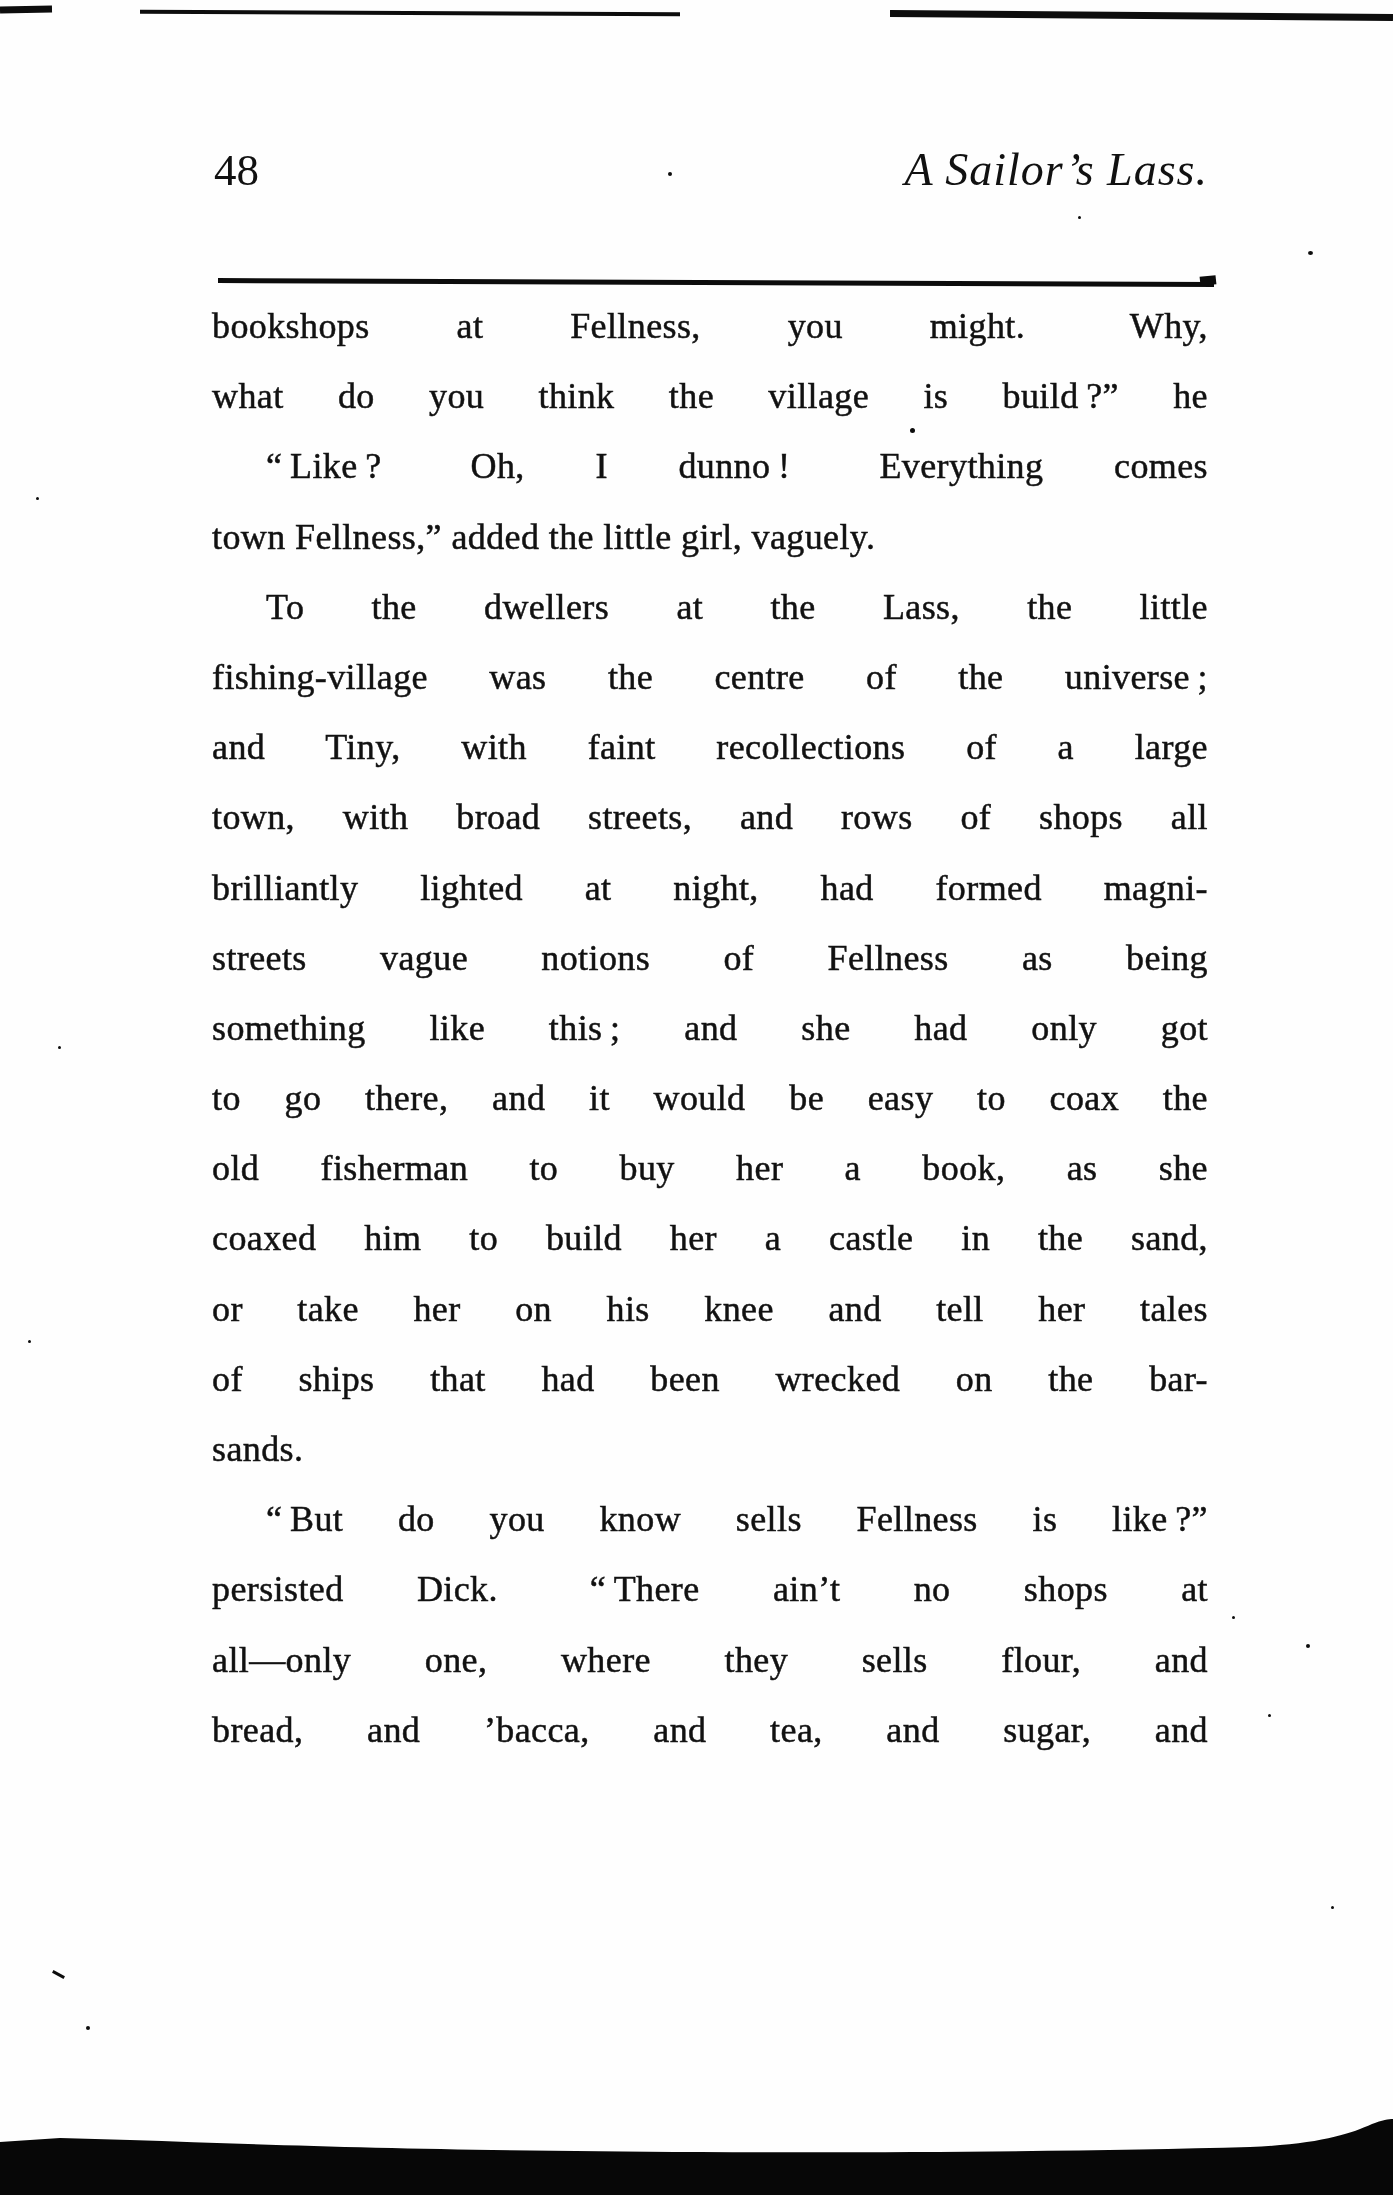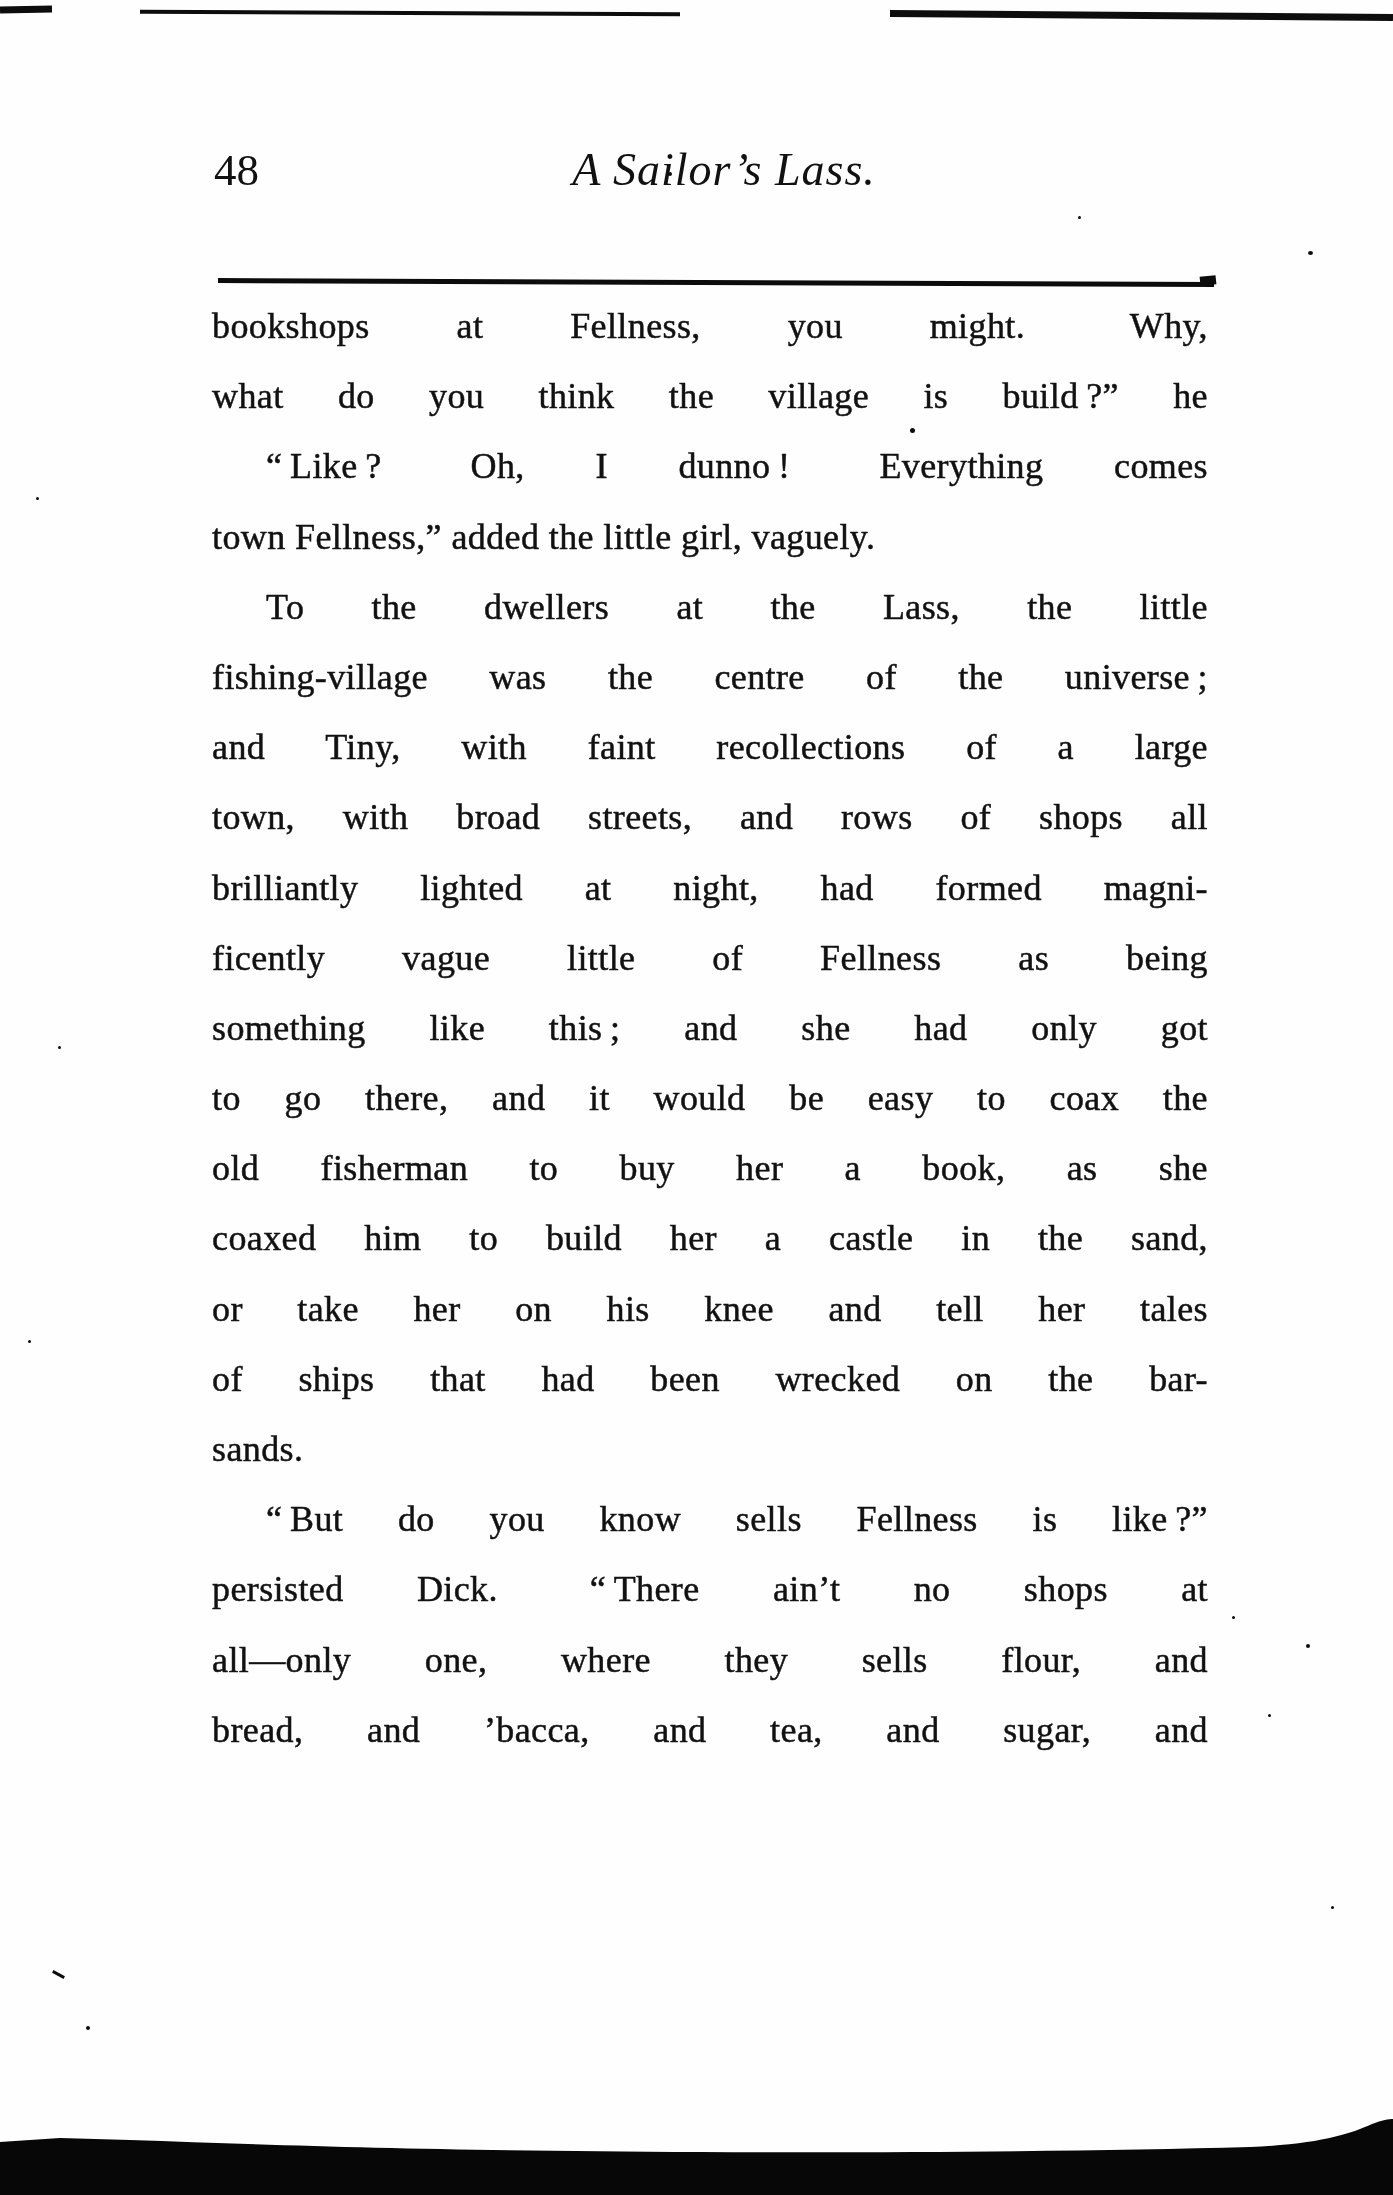"A Sailor’s Lass." .running-title { text-align: center -> right }
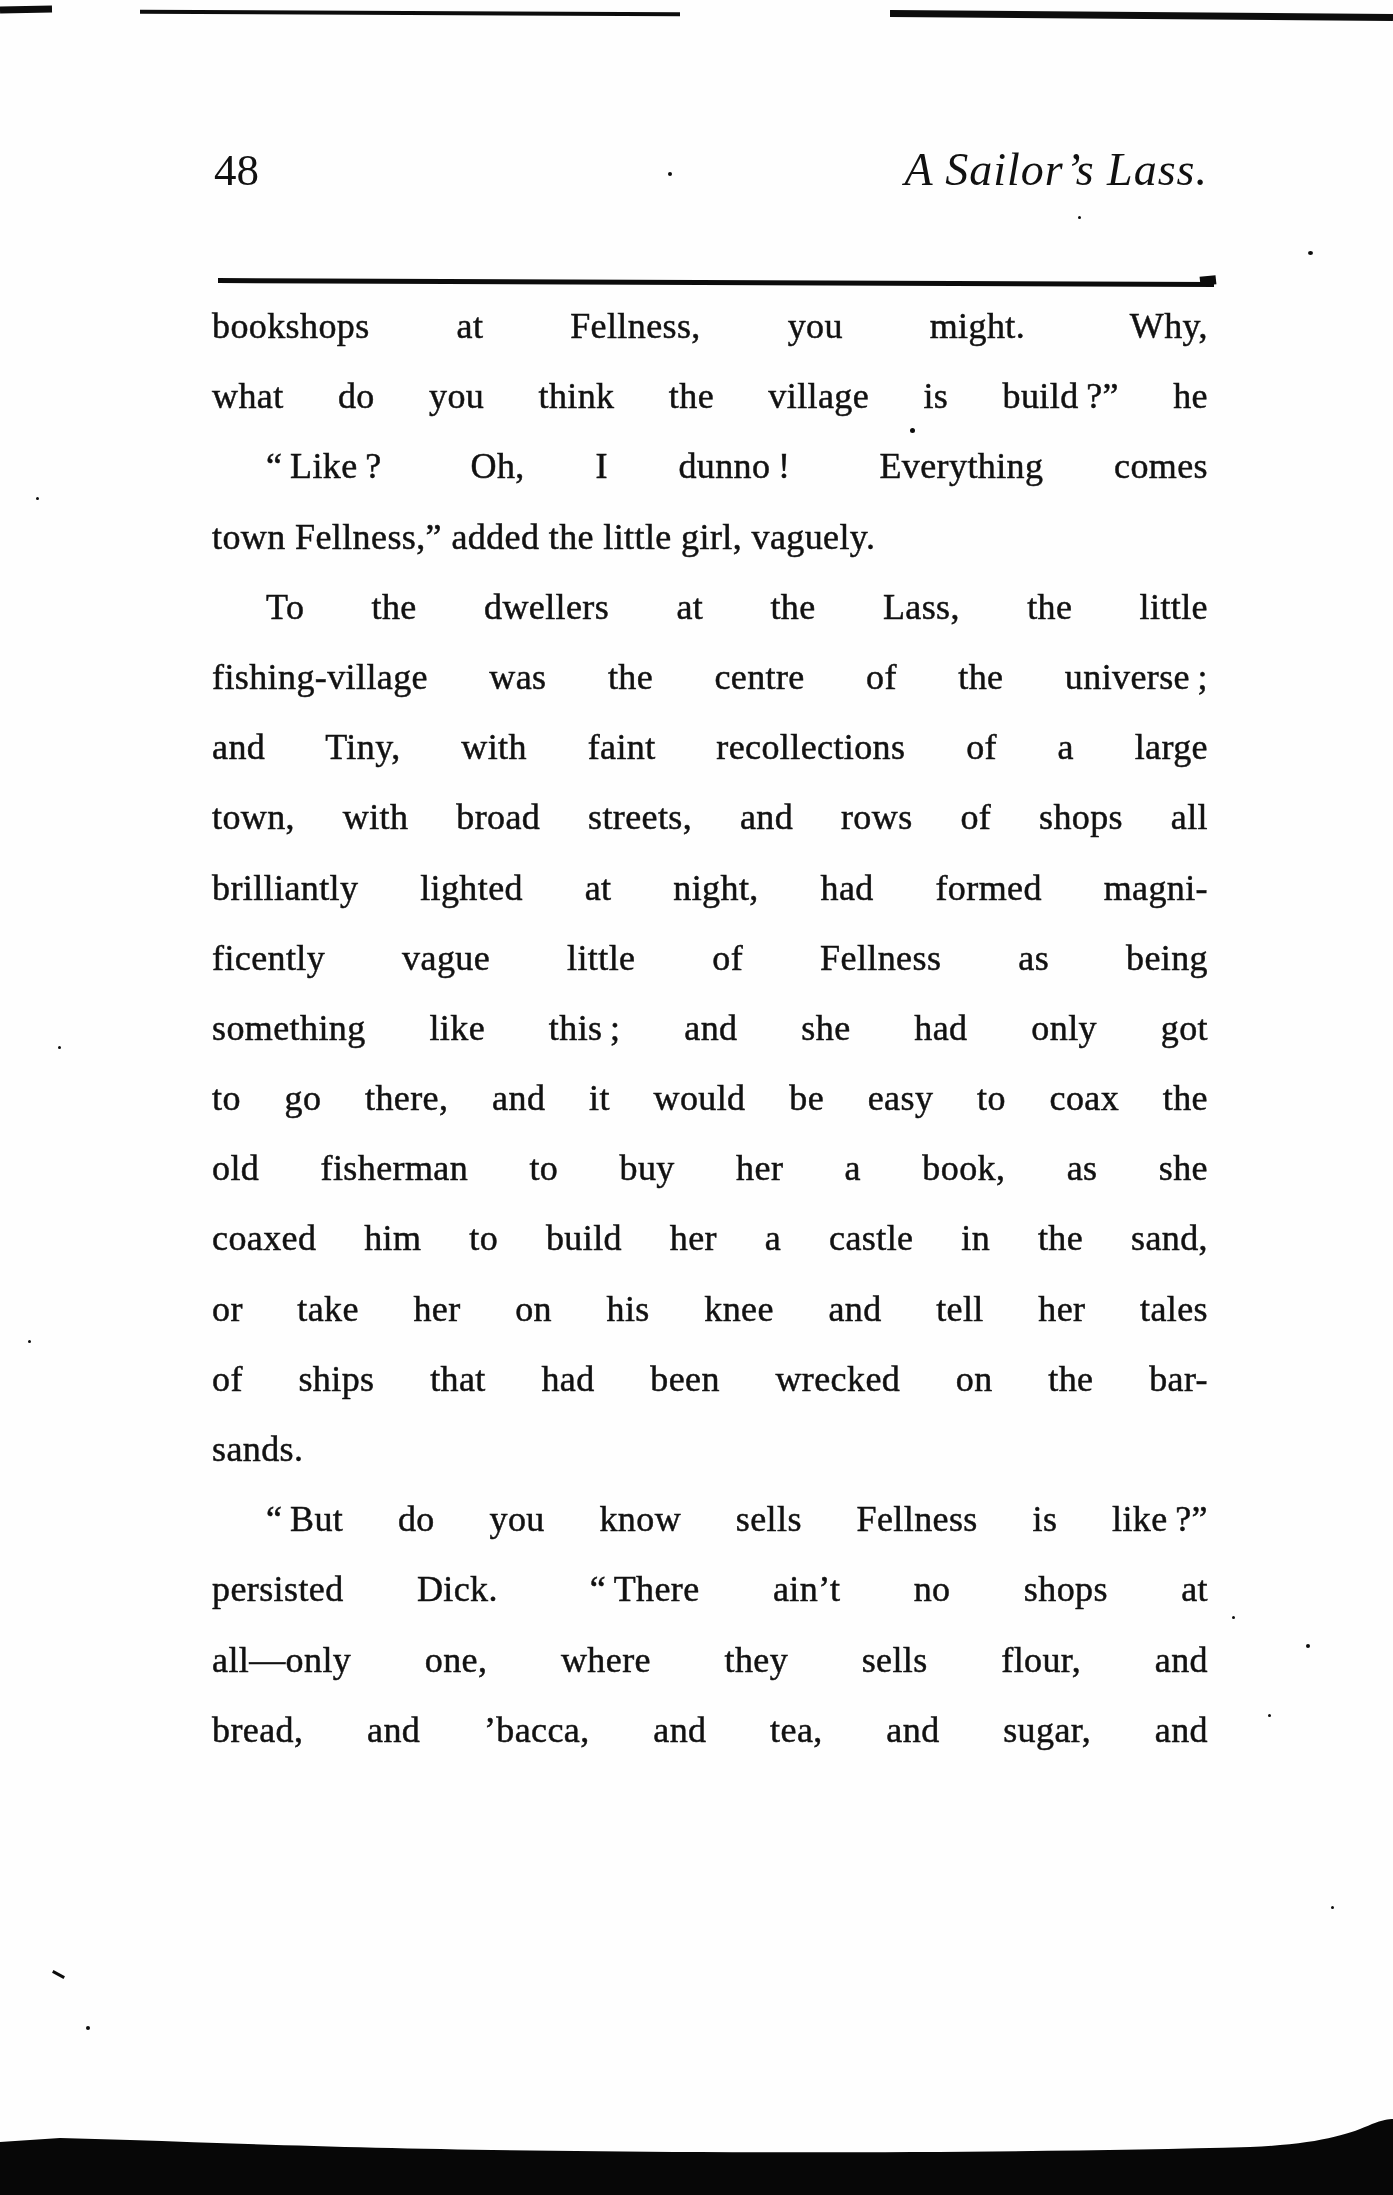"ficently vague little of Fellness" div.line { text: ficently vague little -> streets vague notions }
